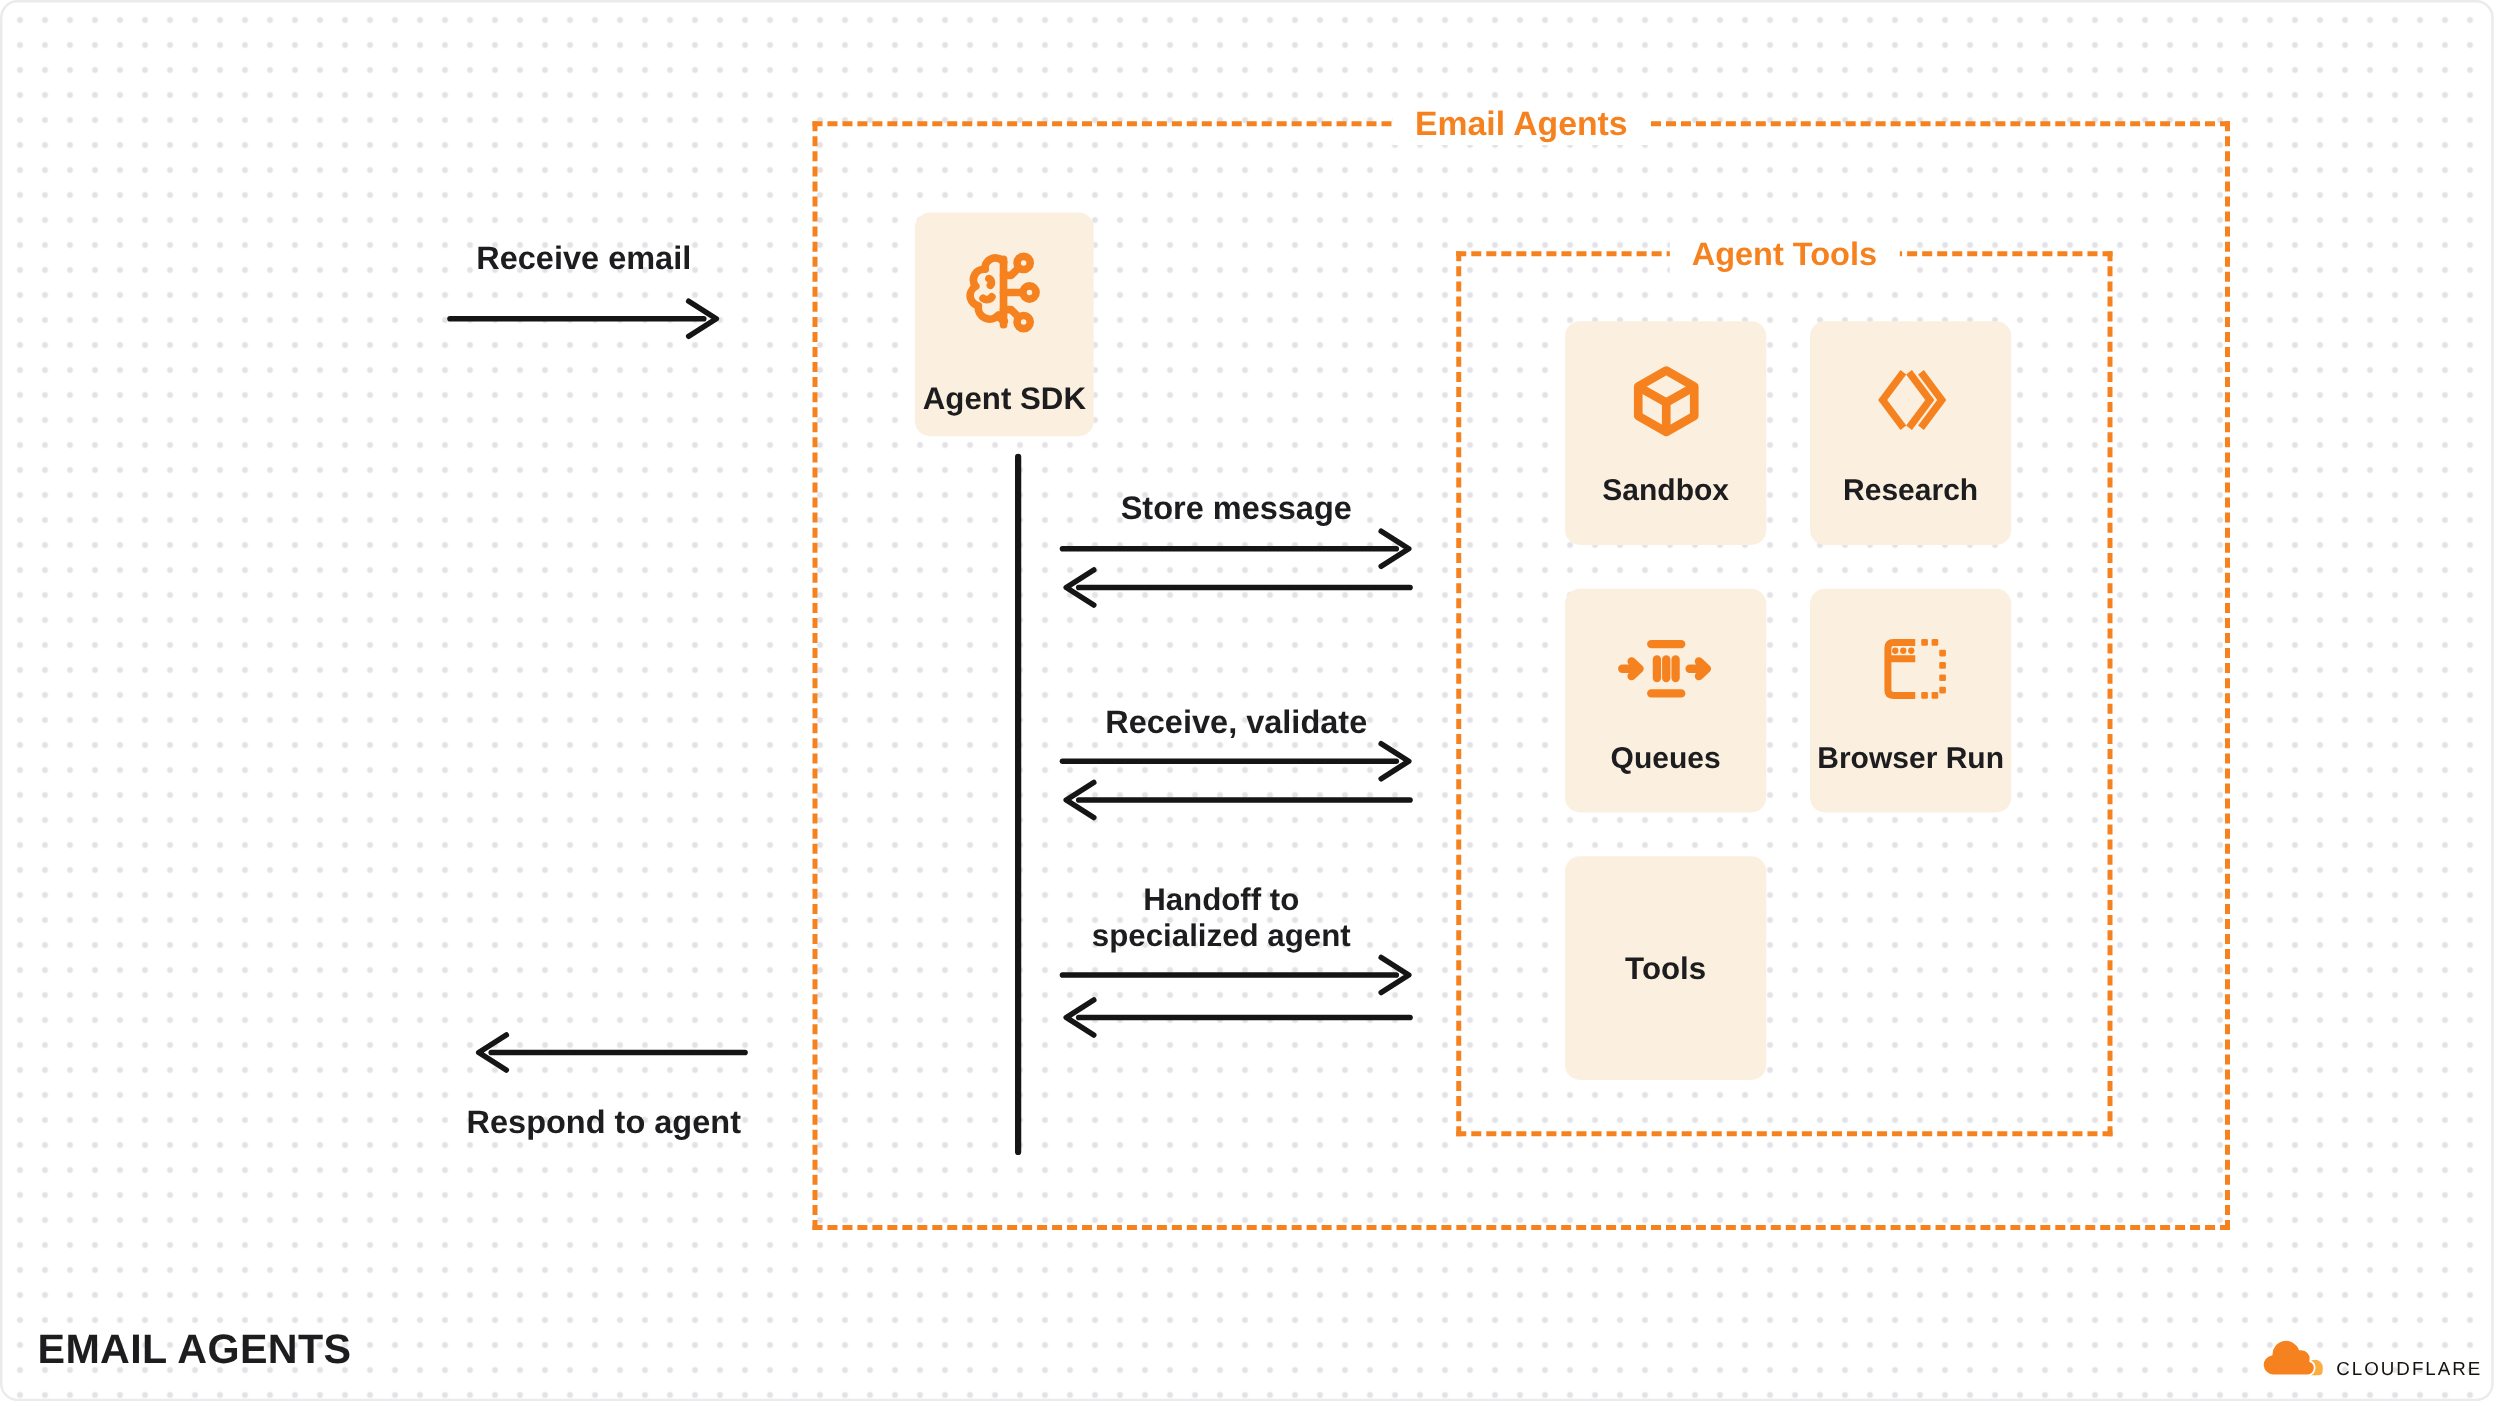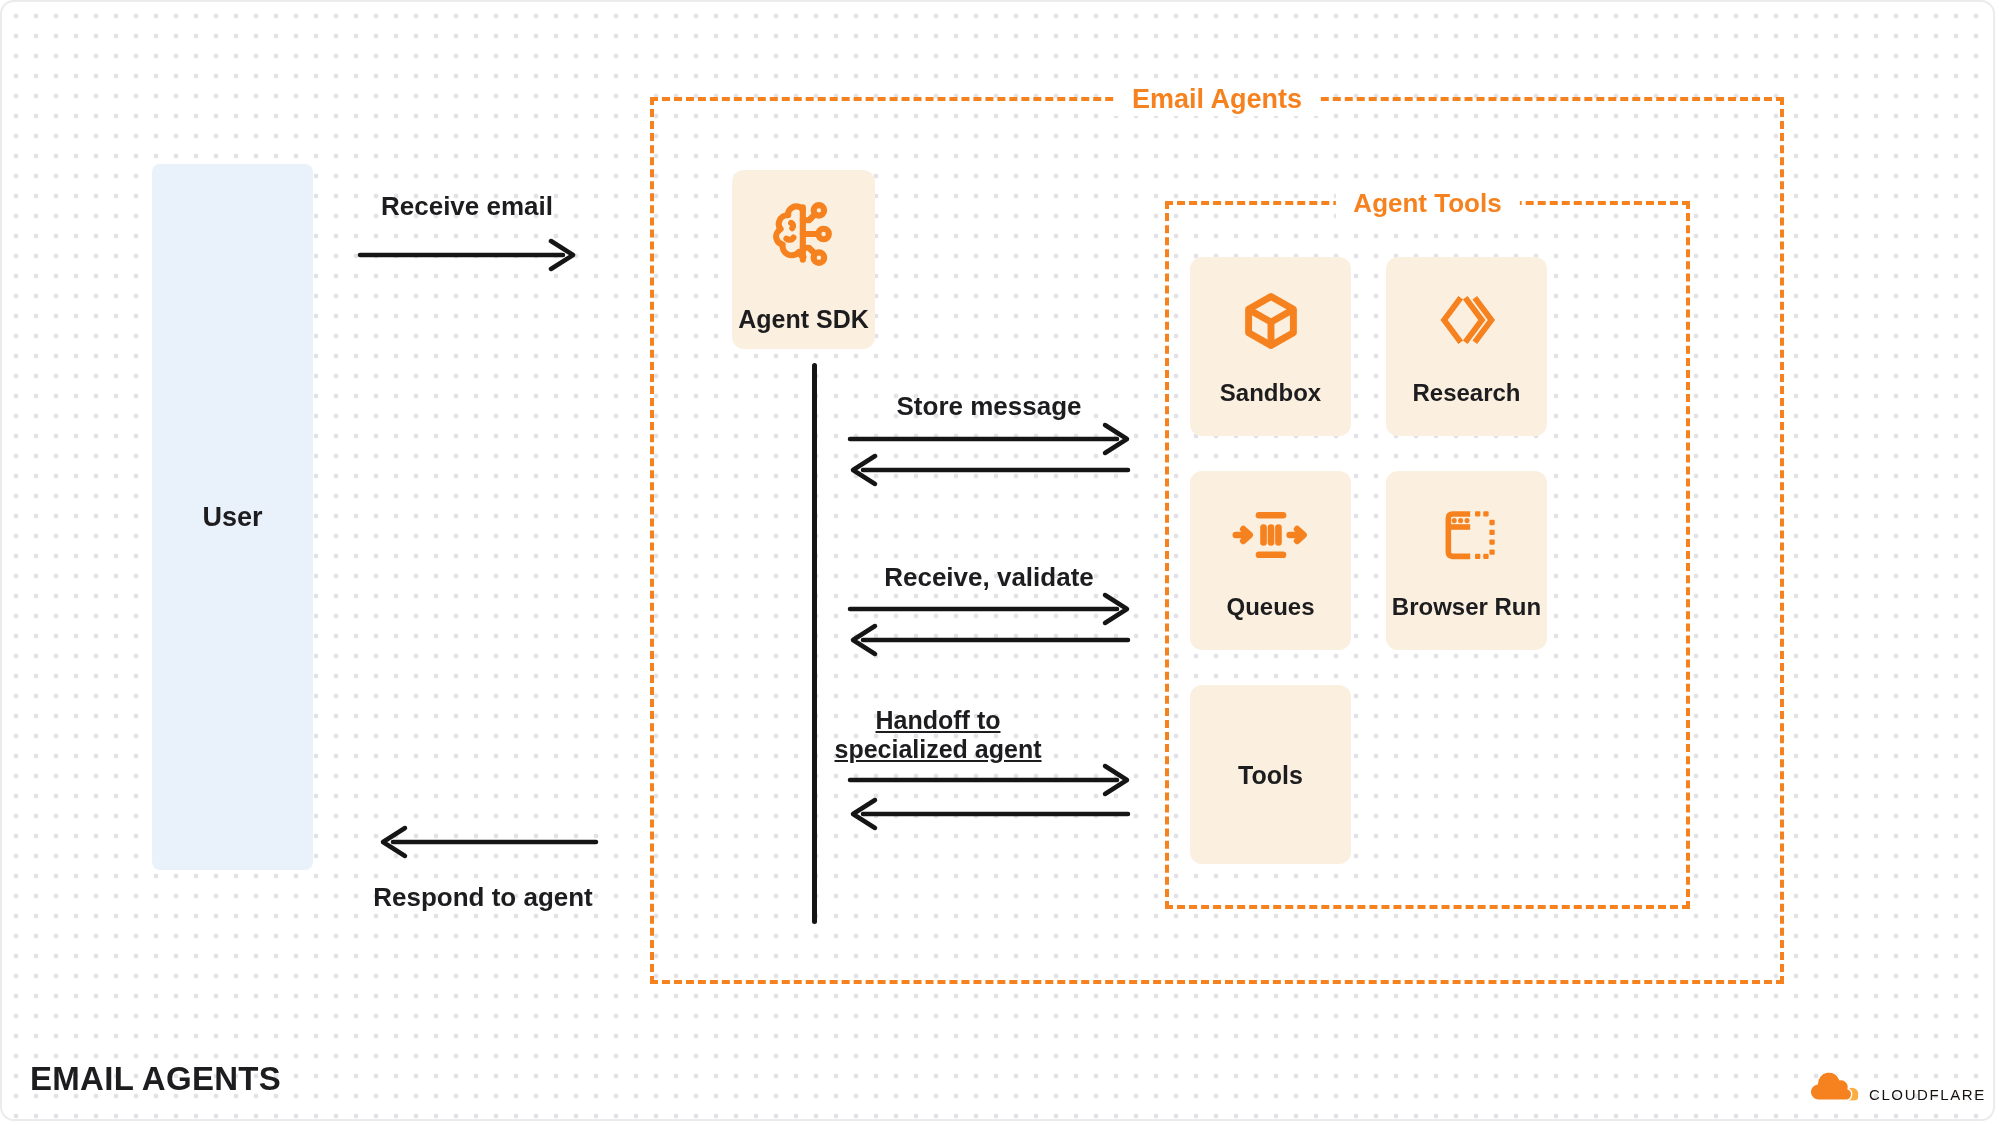"Sandbox" .tools-grid { left: 1188px -> 1250px }
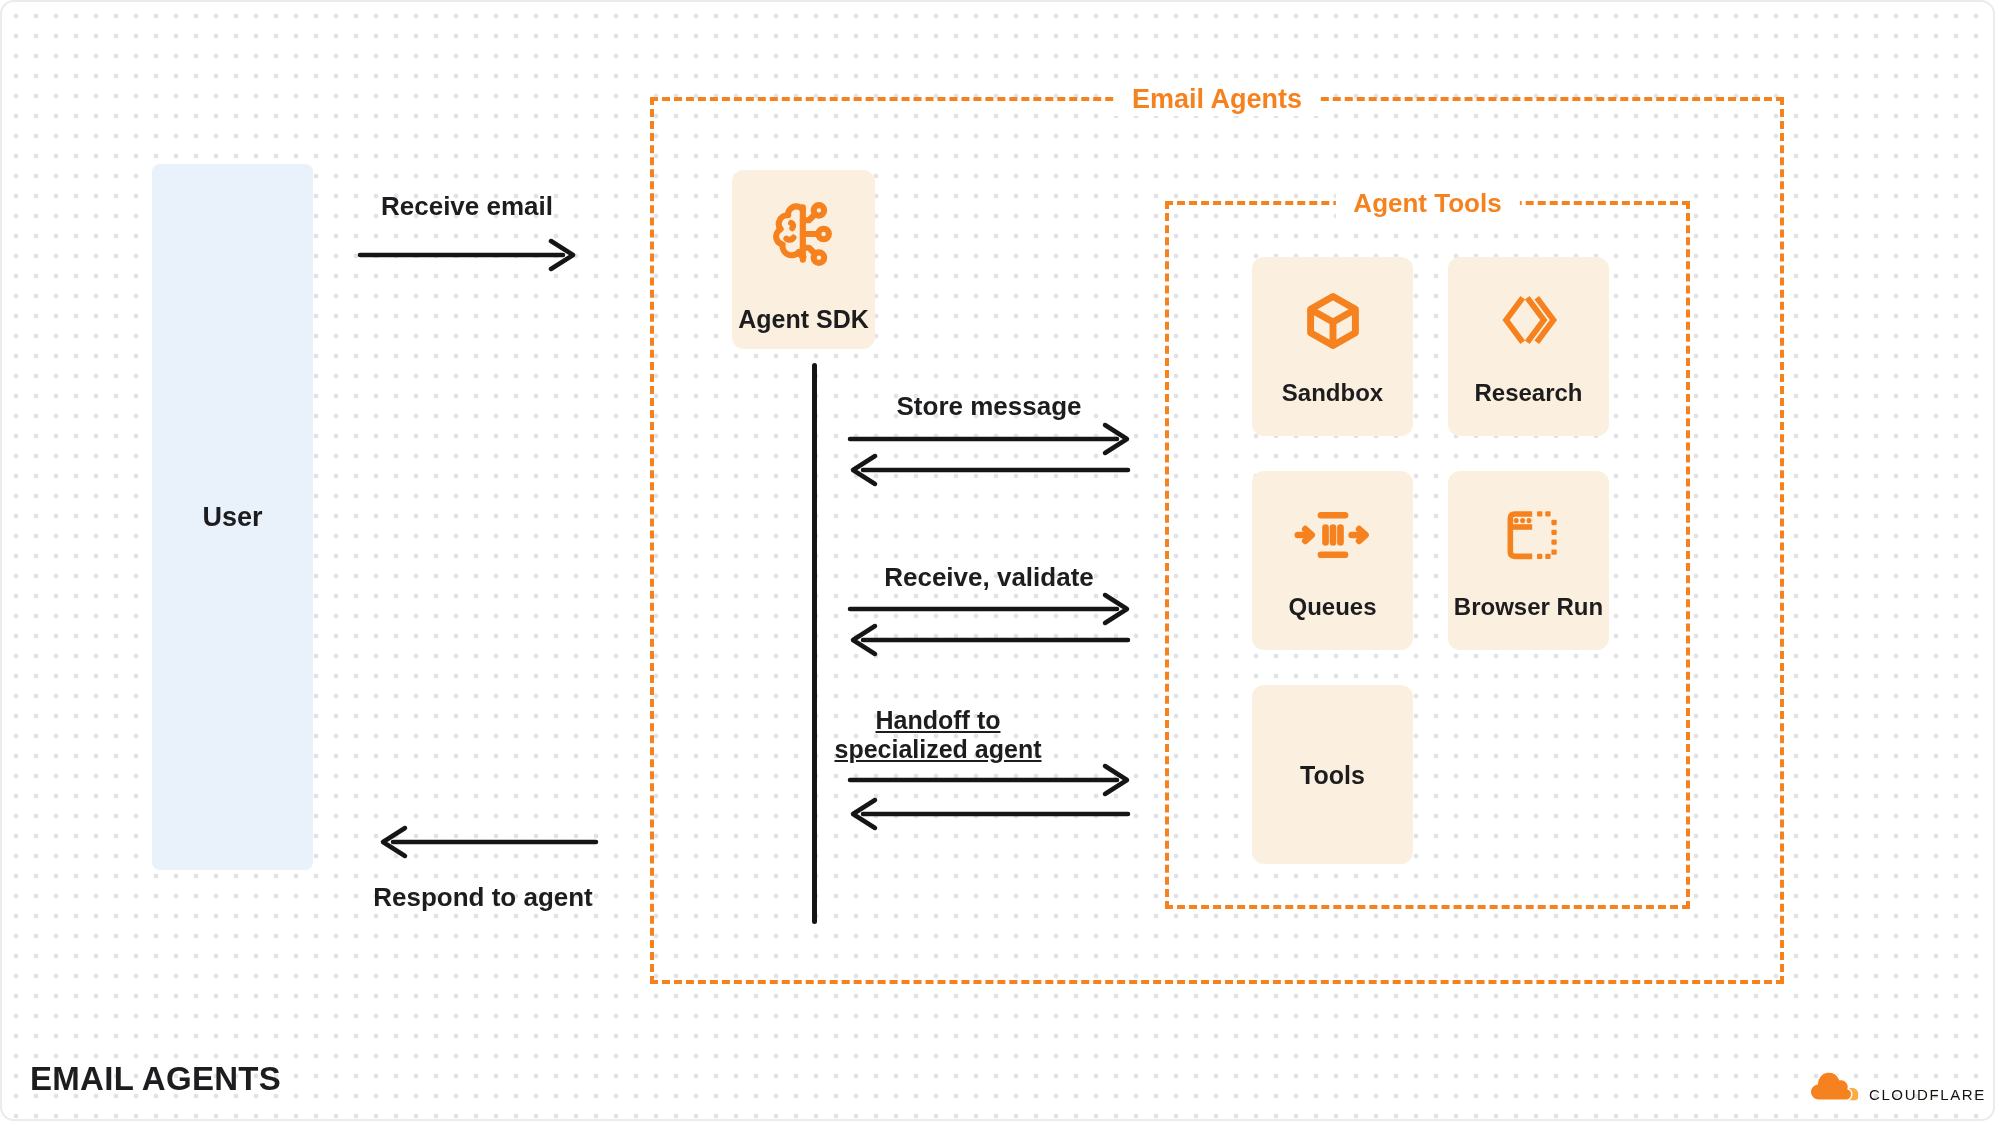"User" div.abs { html: <div> <span>User</span> </div> -> none }
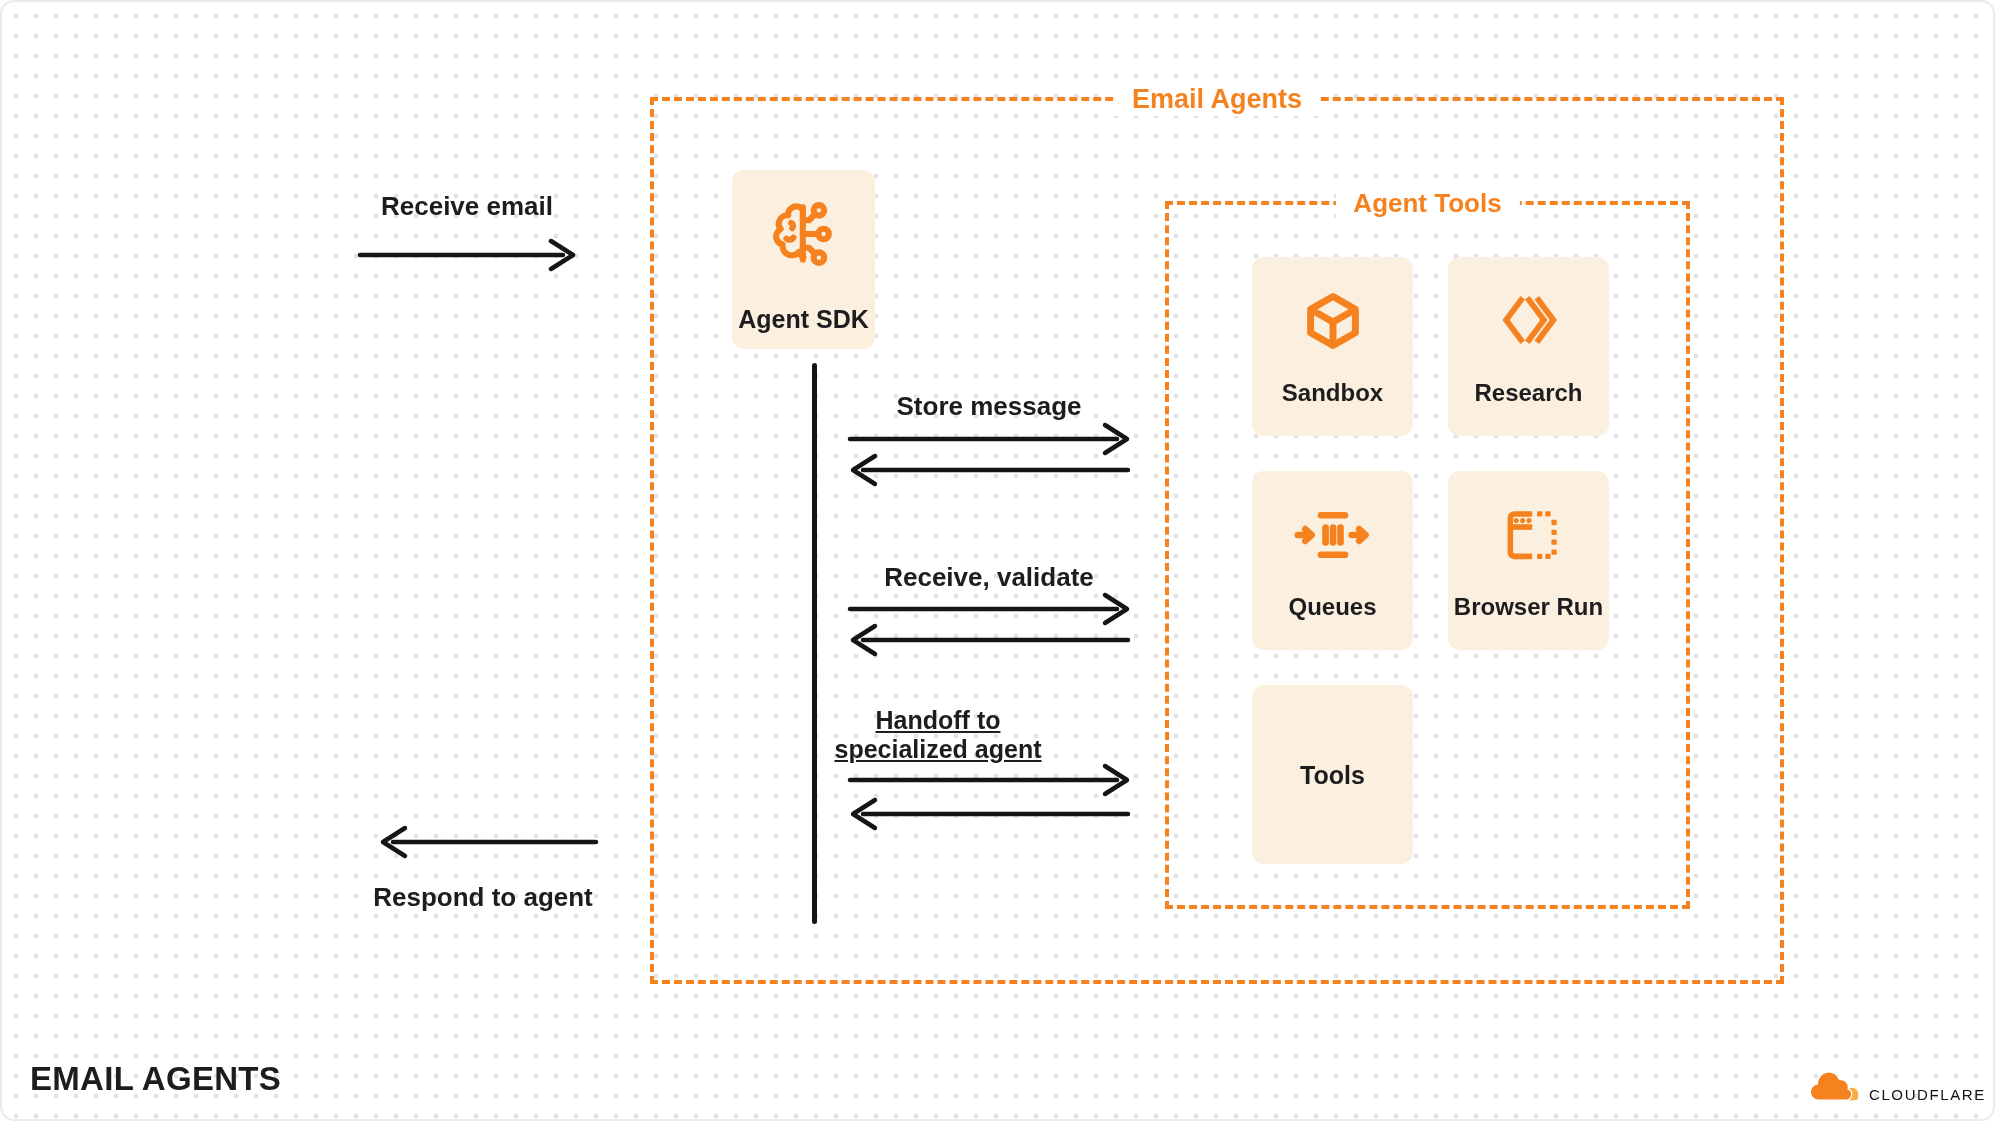"Handoff to" .fl-handoff { left: 794px -> 833px; text-decoration: underline -> none }
